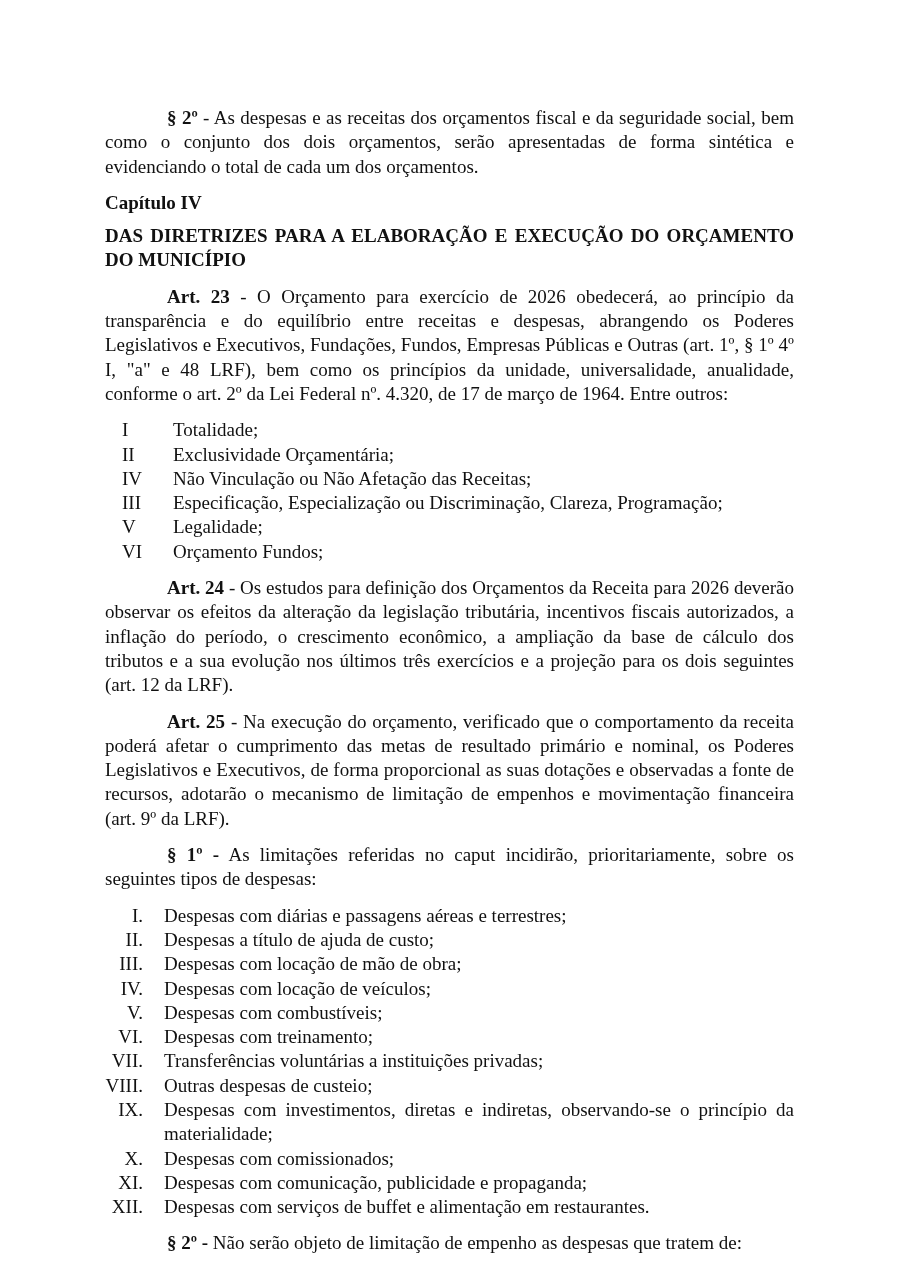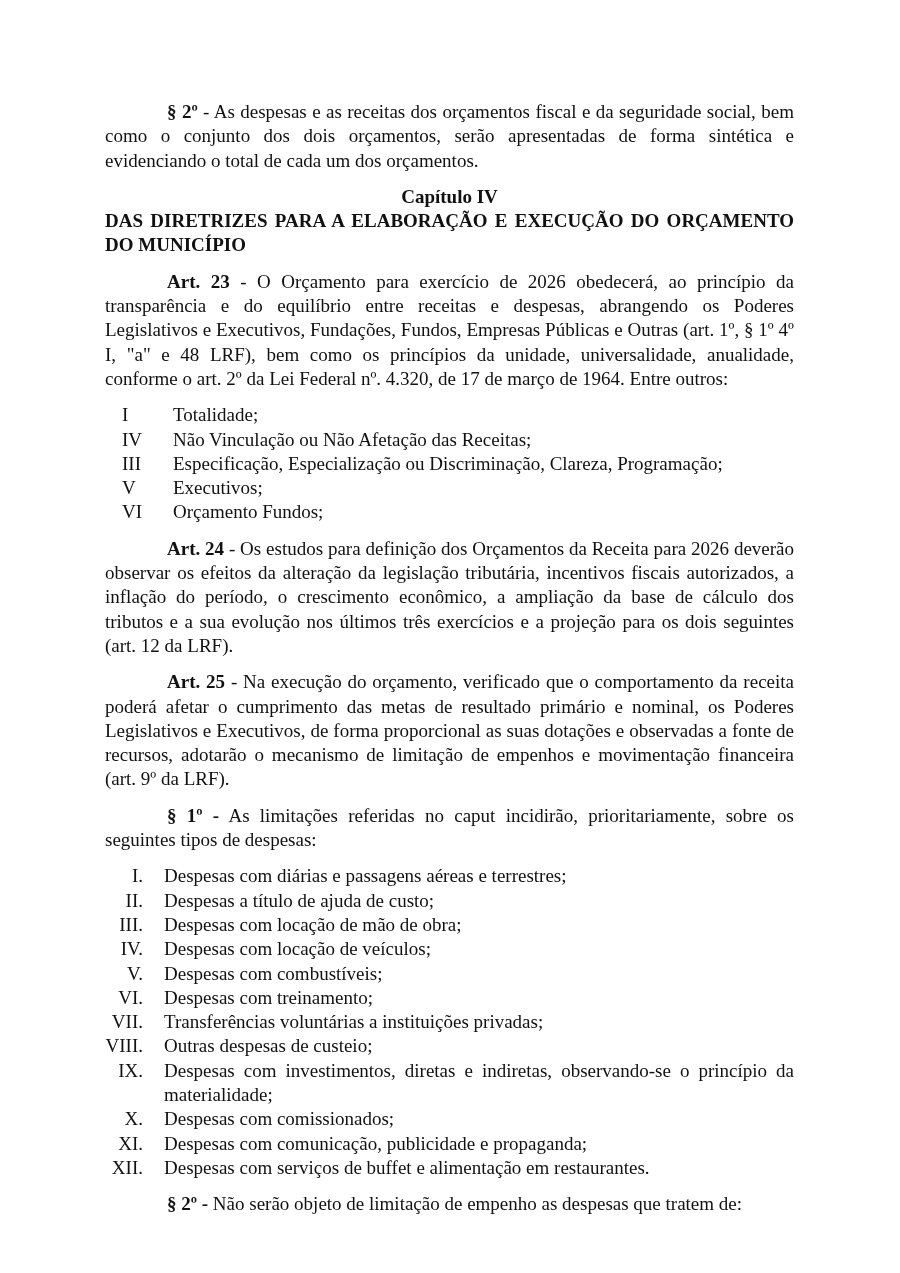"§ 2º - As despesas" .para { margin: 4px 0 12px 0 -> 10px 0 12px 0 }
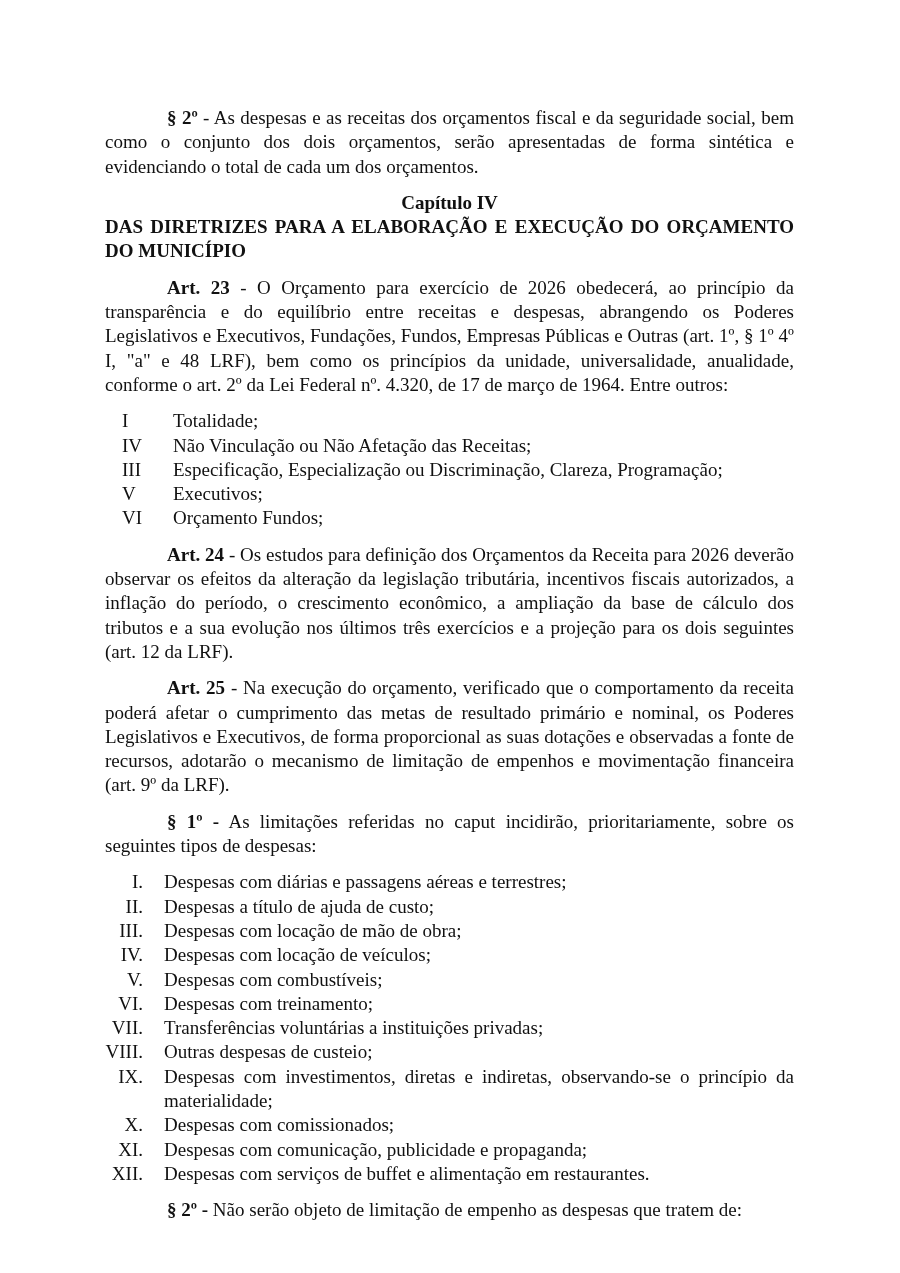"Capítulo IV" .h-center { margin: 12px 0 0 0 -> 12px 0 9px 0; text-align: center -> none }
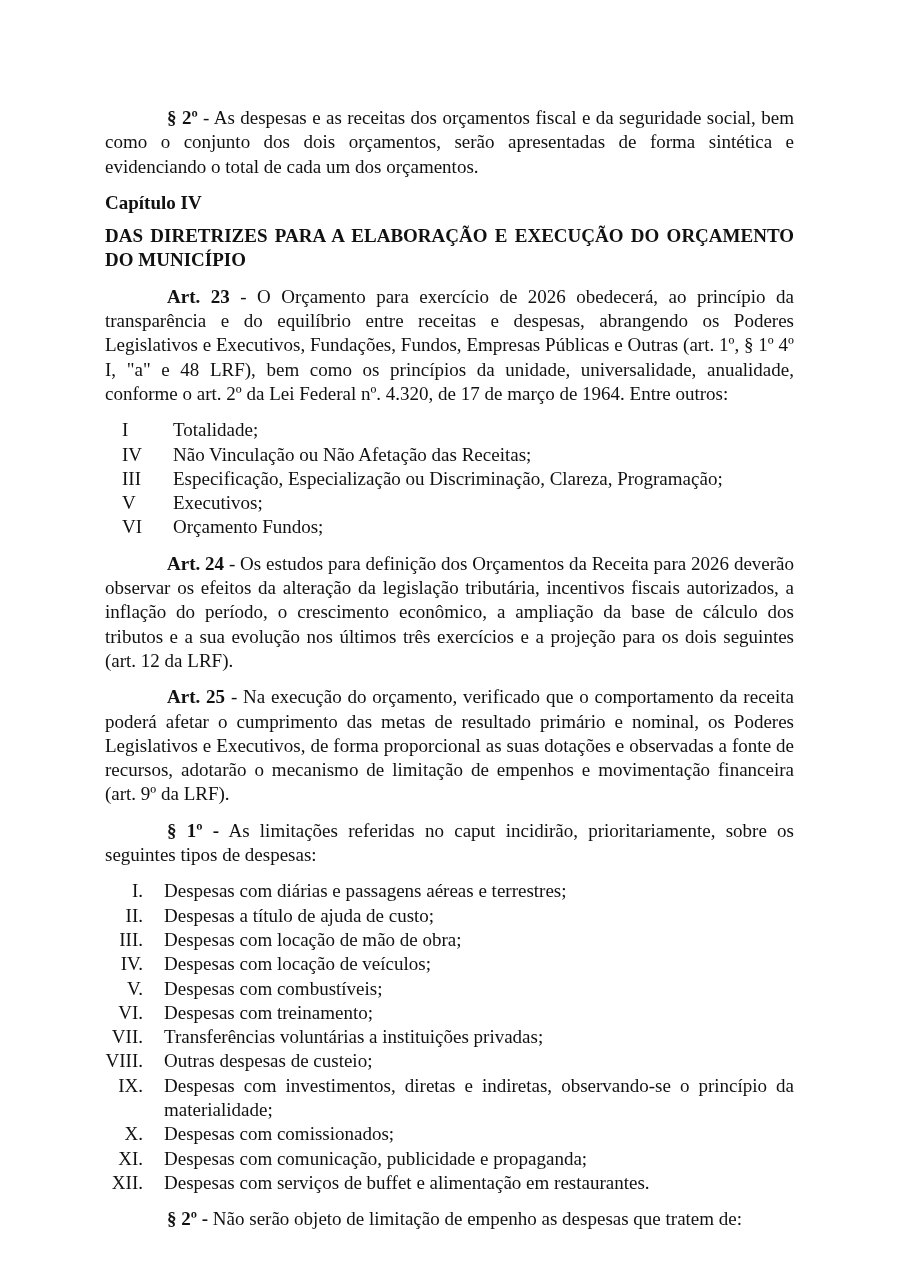"II" div.li { html: none -> <div> <div>II</div> <div>Exclusividade Orçamentária;</div> </div> }
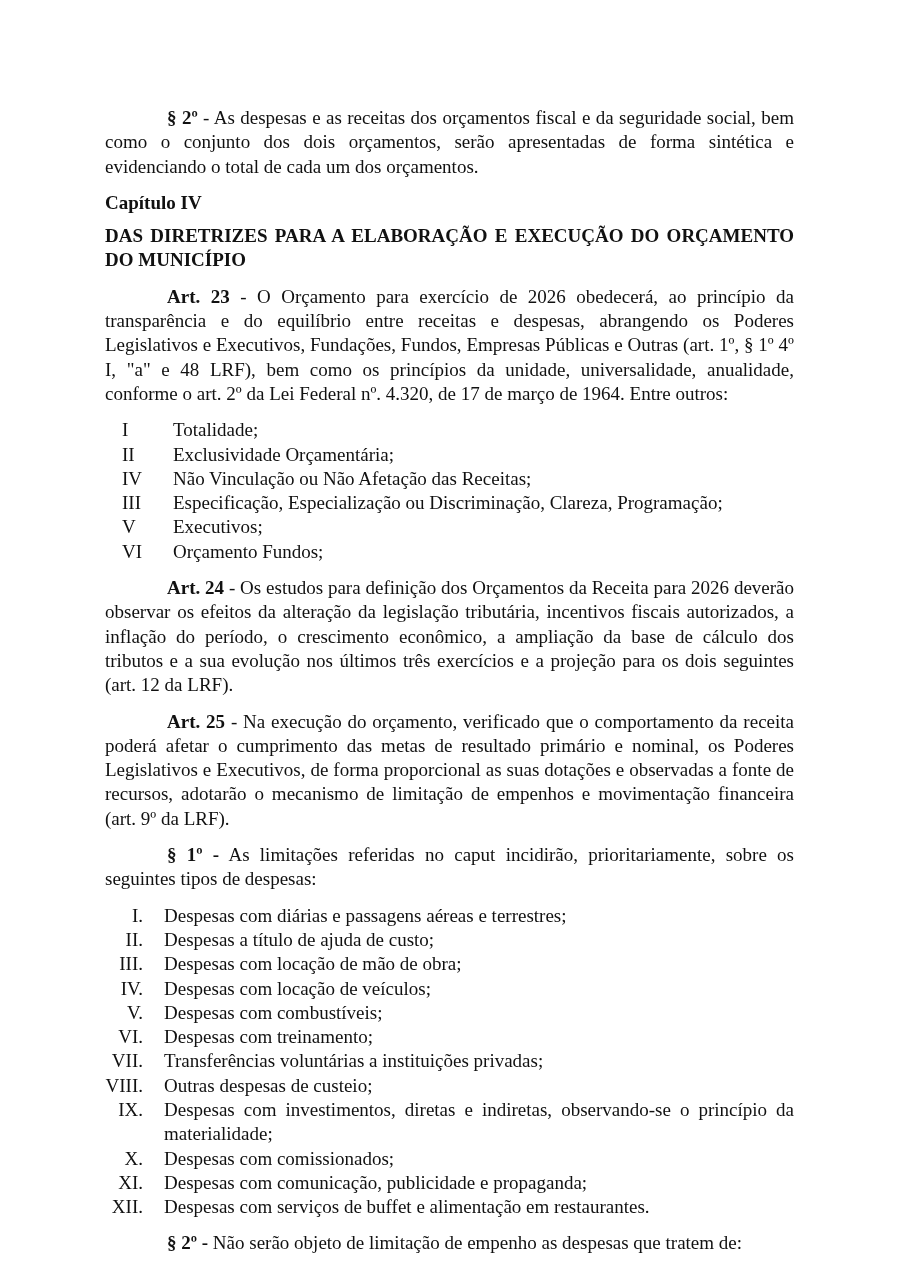"Executivos;" div.txt { text: Executivos -> Legalidade }
